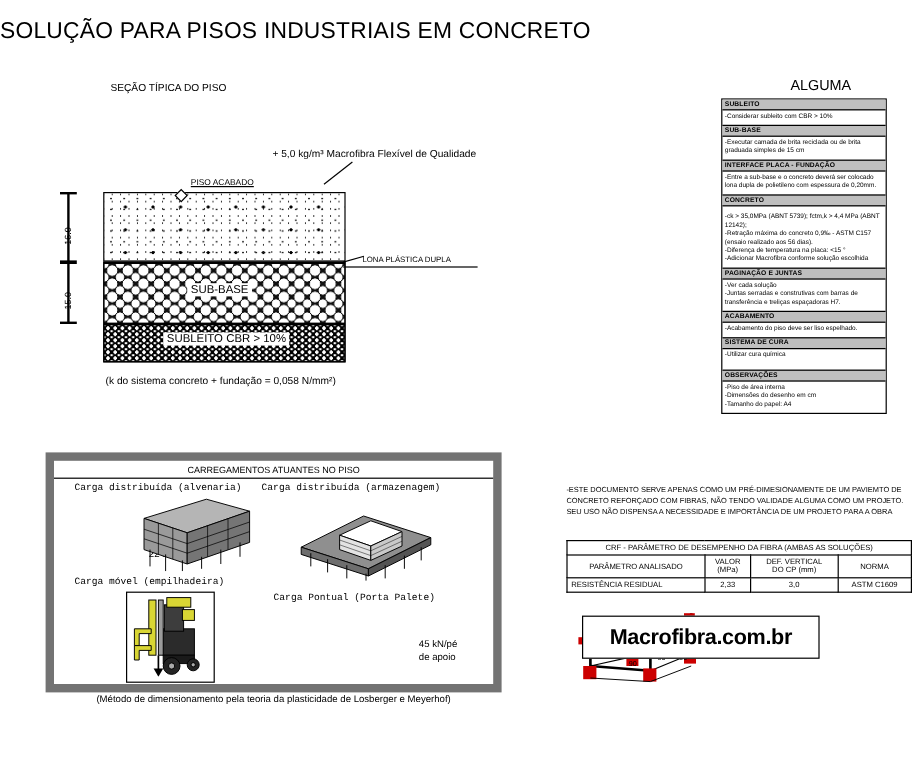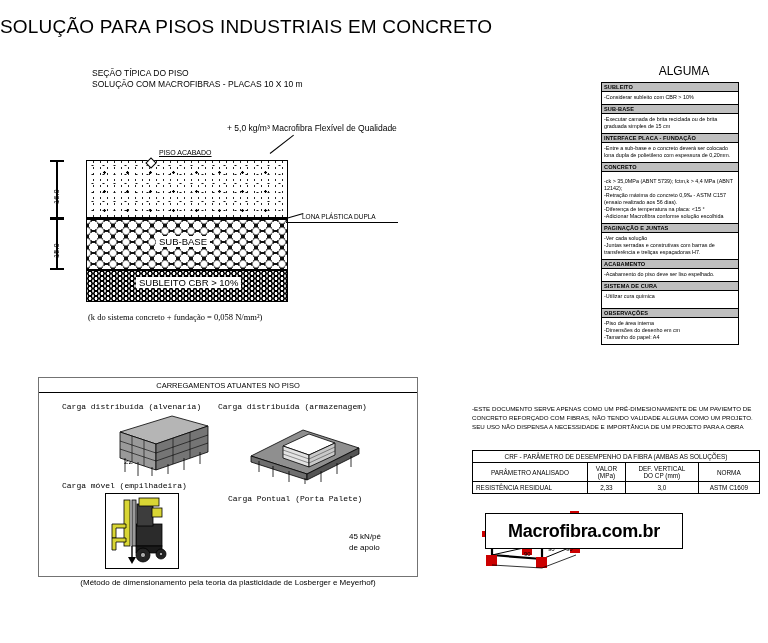"SOLUÇÃO COM MACROFIBRAS - PLACAS" div { html: <div>SOLUÇÃO COM MACROFIBRAS - PLACAS 10 X 10 m</div> -> none }
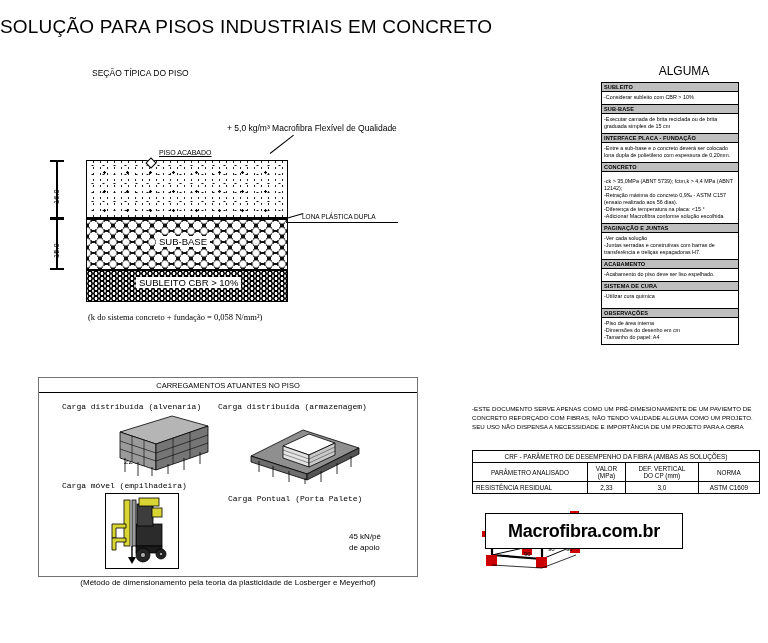"(k do sistema concreto +" #k-note { font-family: Liberation Serif, serif -> none }
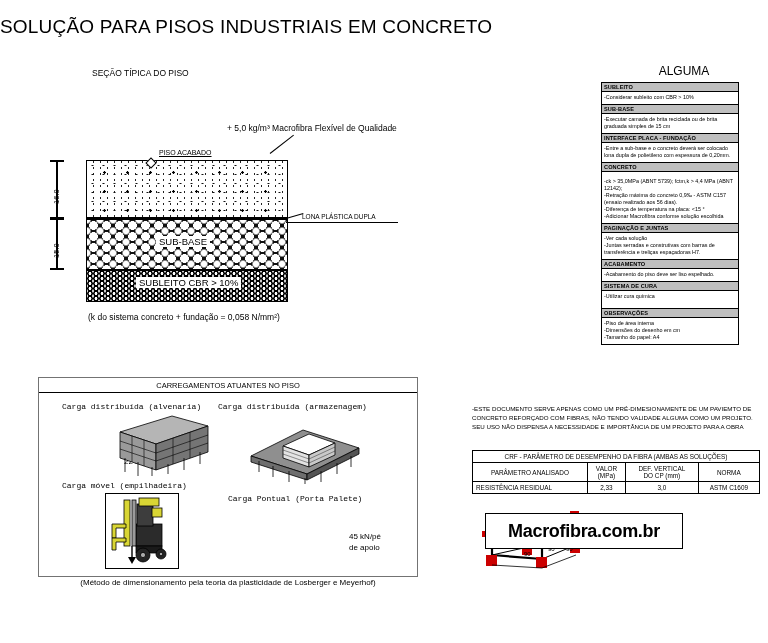"CARREGAMENTOS ATUANTES NO PISO" #loads-box { border: 1px solid #737373 -> 7px solid #737373 }
